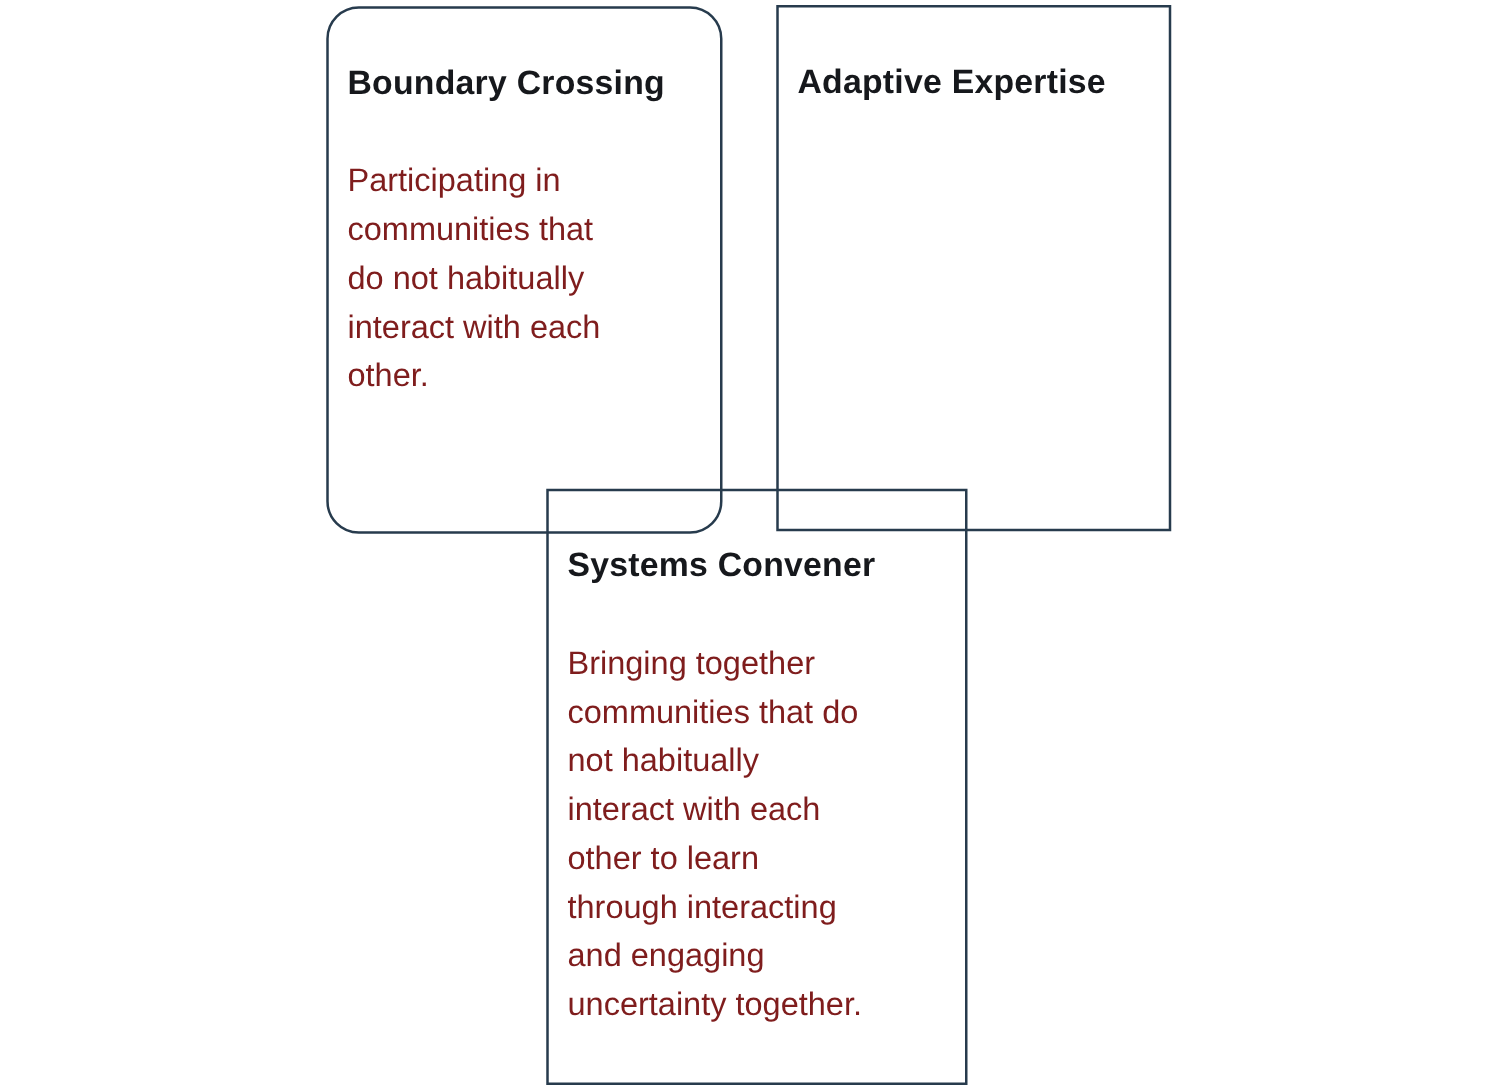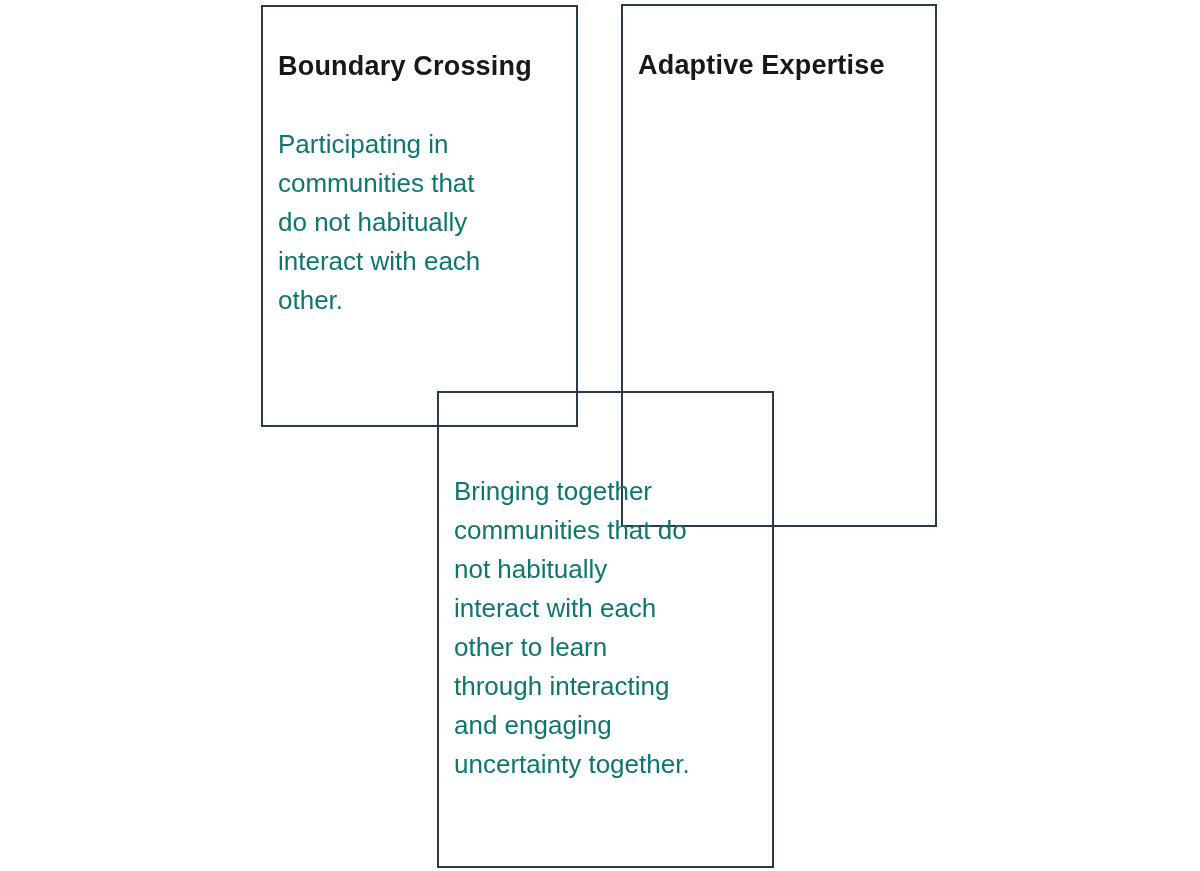"Boundary Crossing" .dbox.boundary { border-radius: none -> 26px }
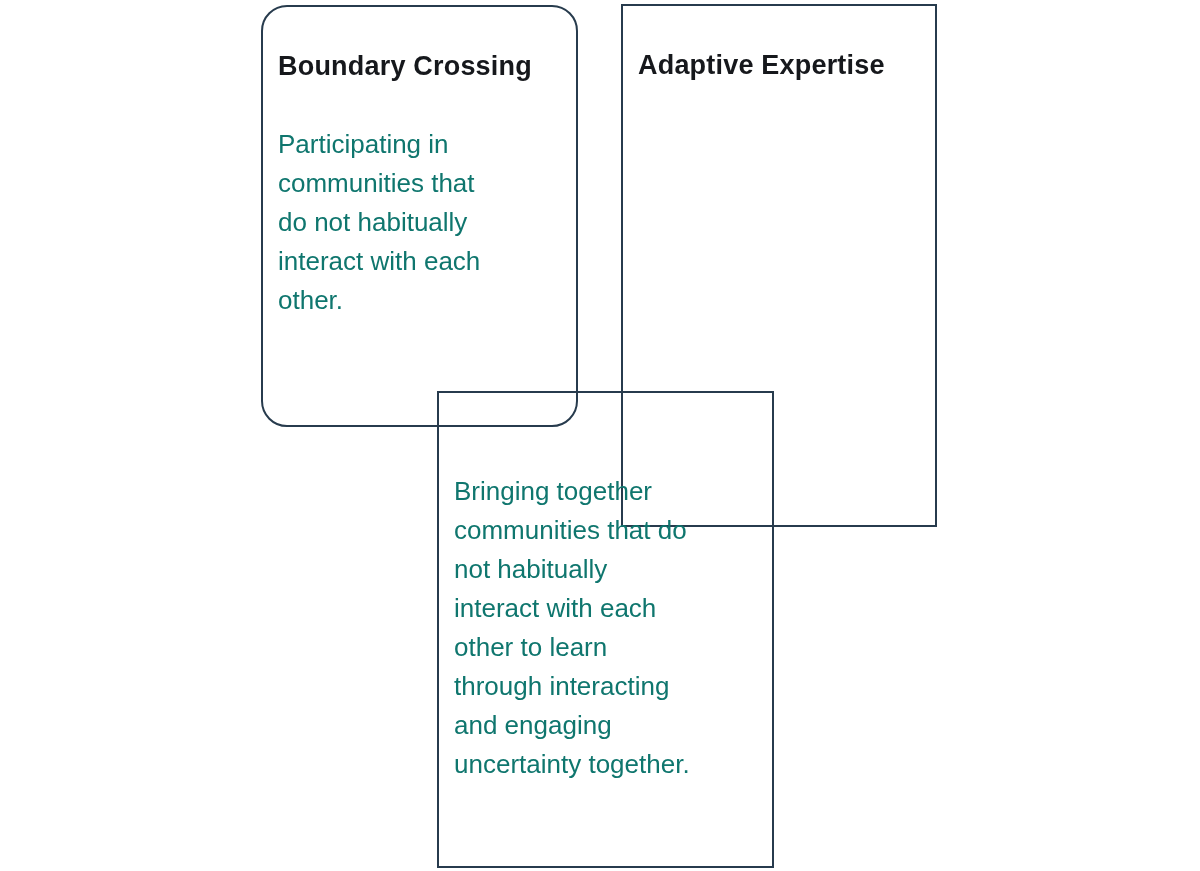"Adaptive Expertise" .dbox.adaptive { height: 523px -> 421px }
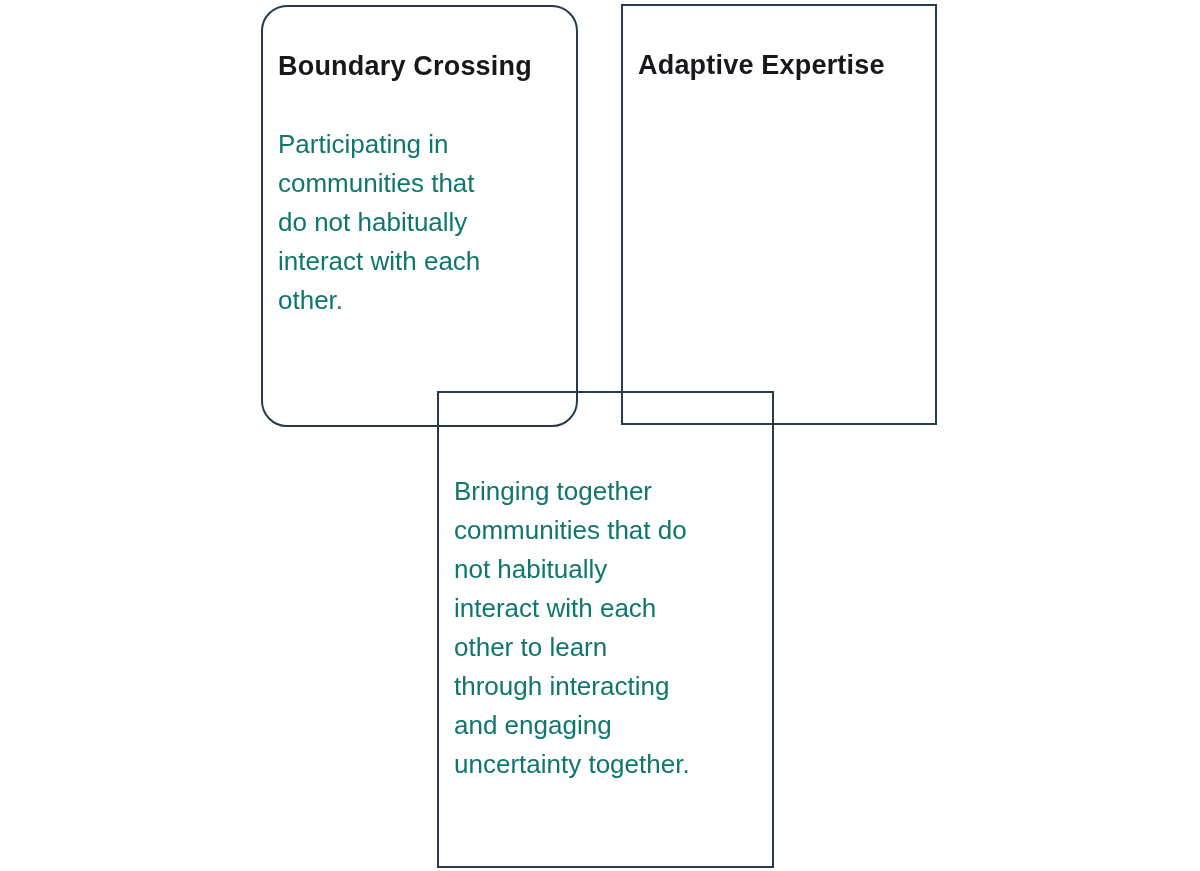"Participating in" .dbox p { color: #0f766e -> #7f1d1d }
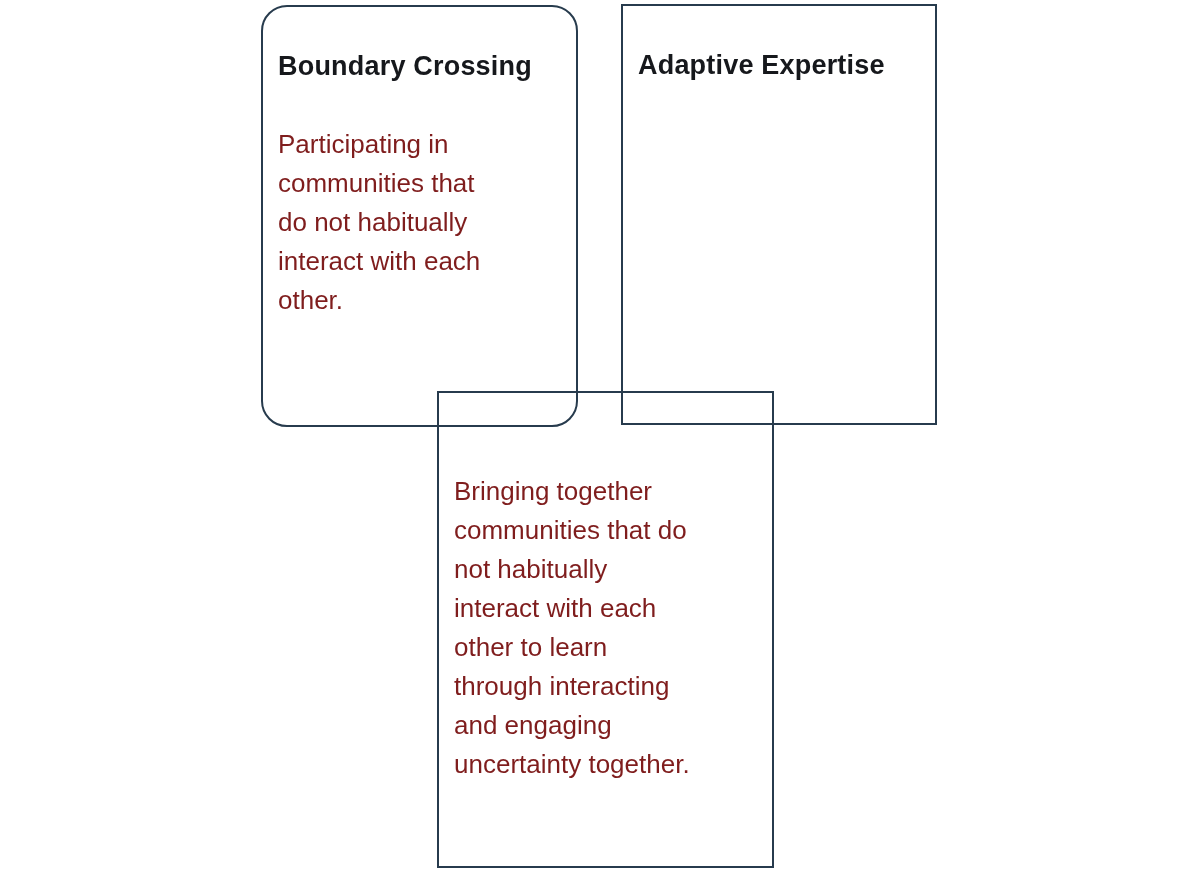"Systems Convener" h2 { html: none -> <h2>Systems Convener</h2> }
